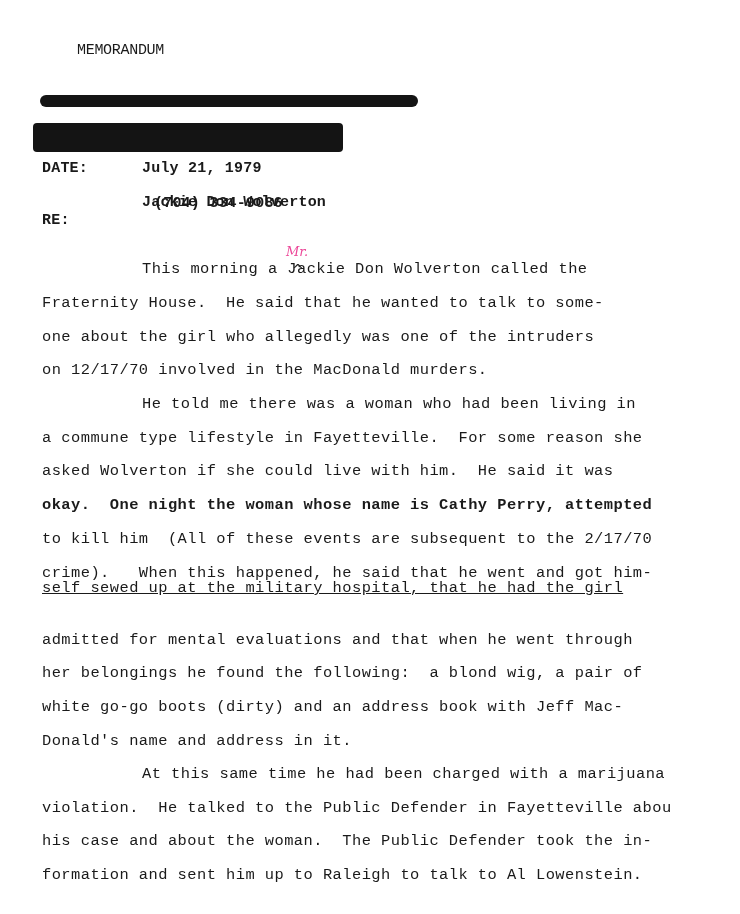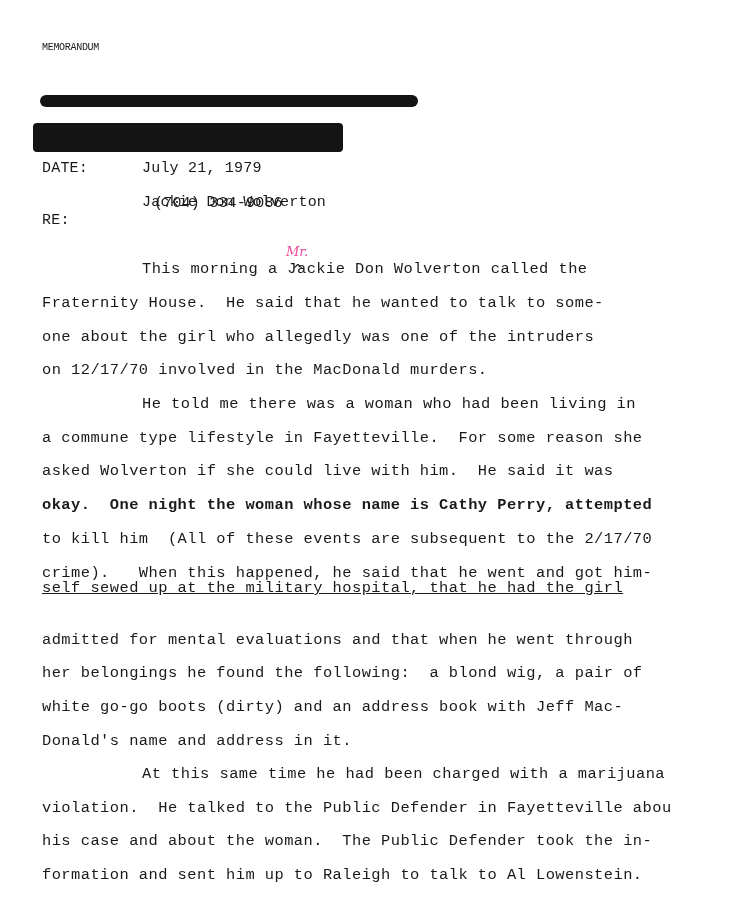"MEMORANDUM" .hdr { font-size: 10px -> 15px; margin-left: none -> 35px }
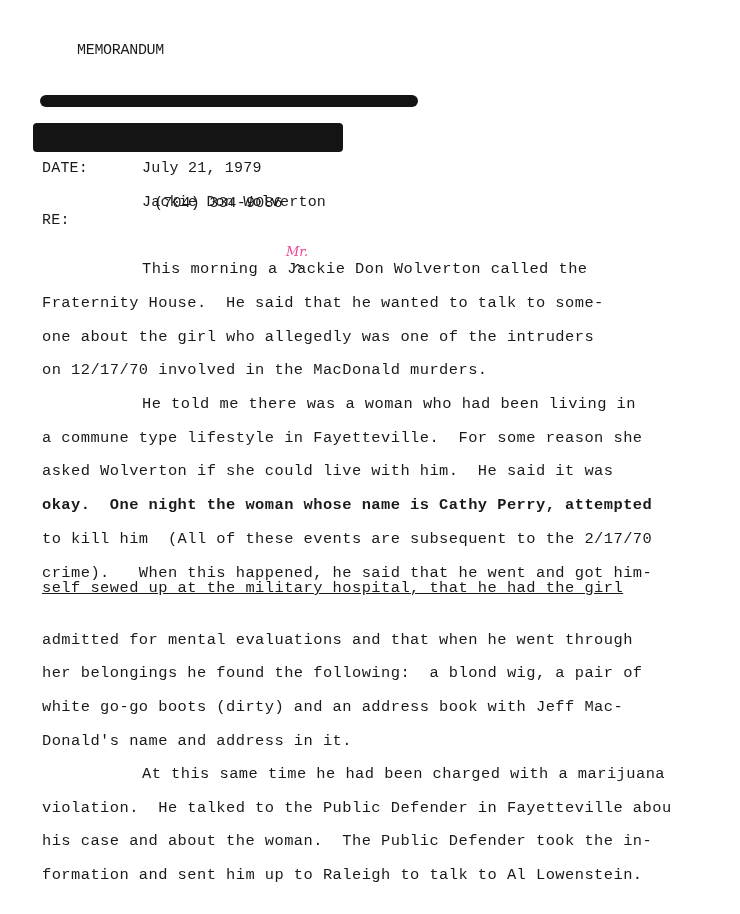"DATE:" .meta { font-weight: none -> bold }
